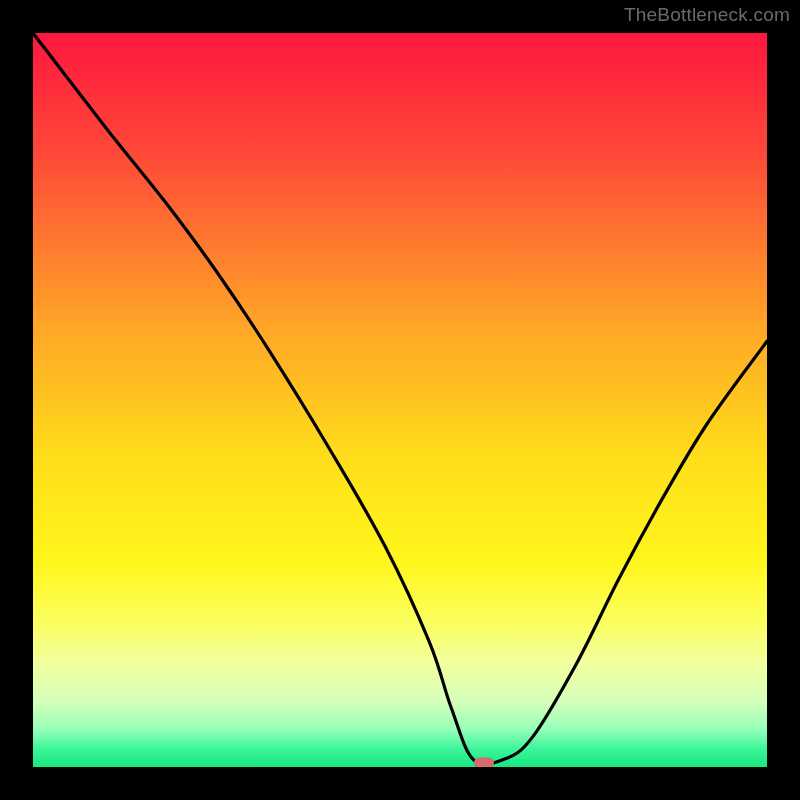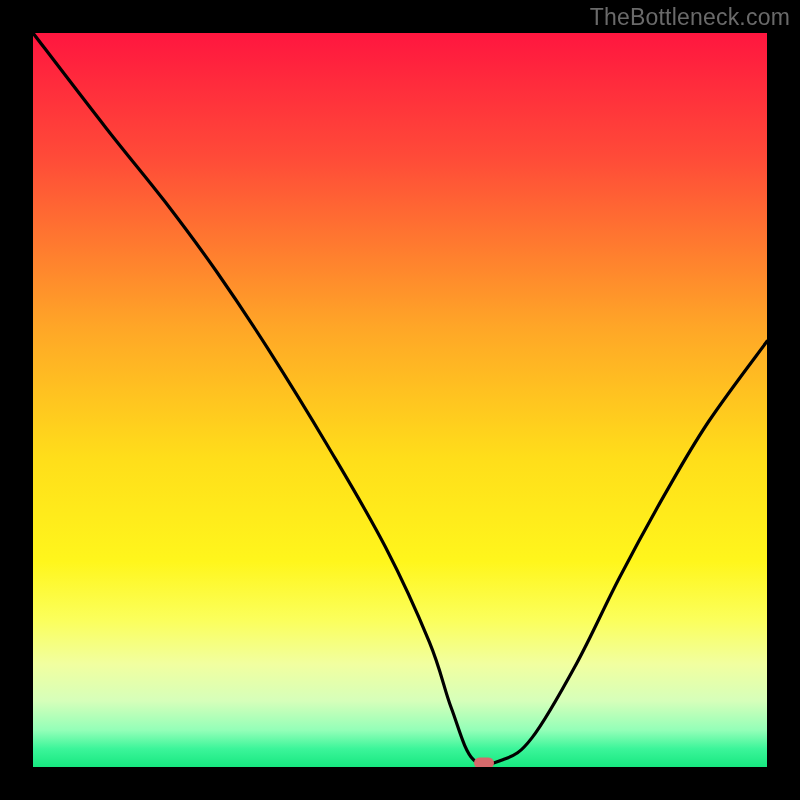"TheBottleneck.com" .watermark { font-size: 23px -> 19px }
